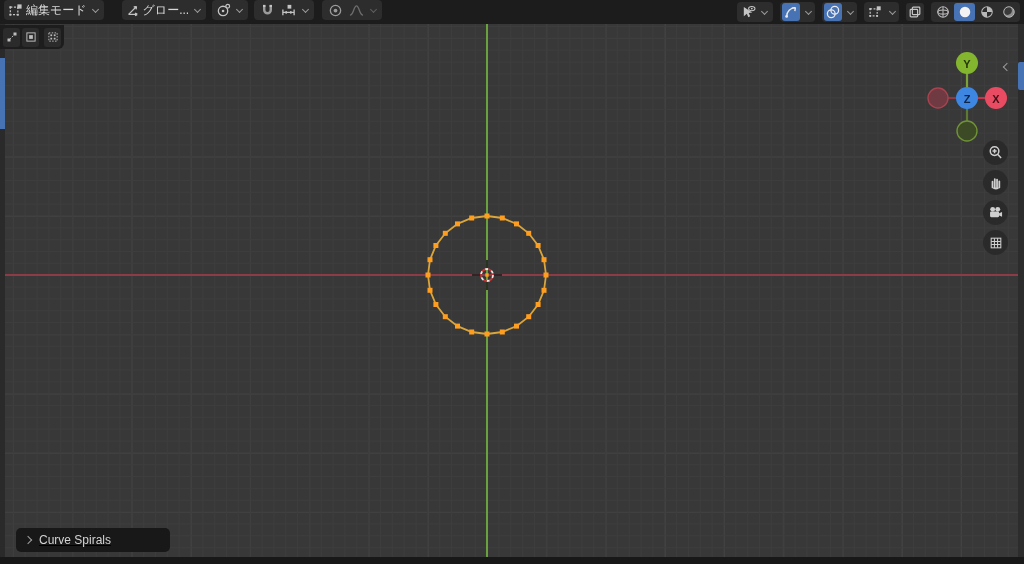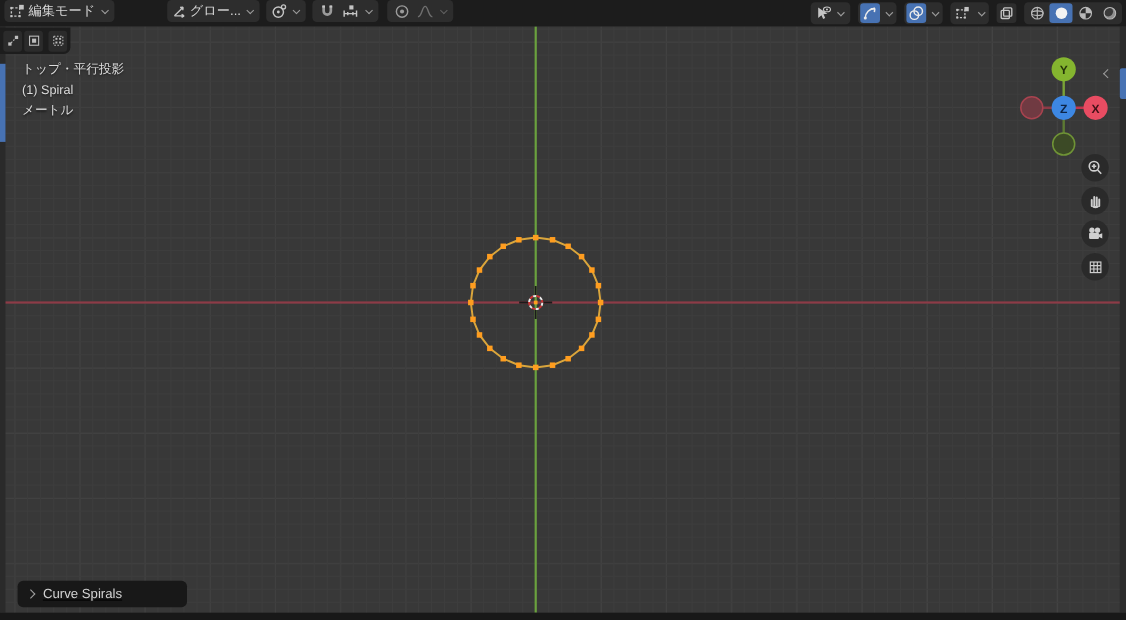"グロー..." div.grp { margin-left: 48px -> 18px }
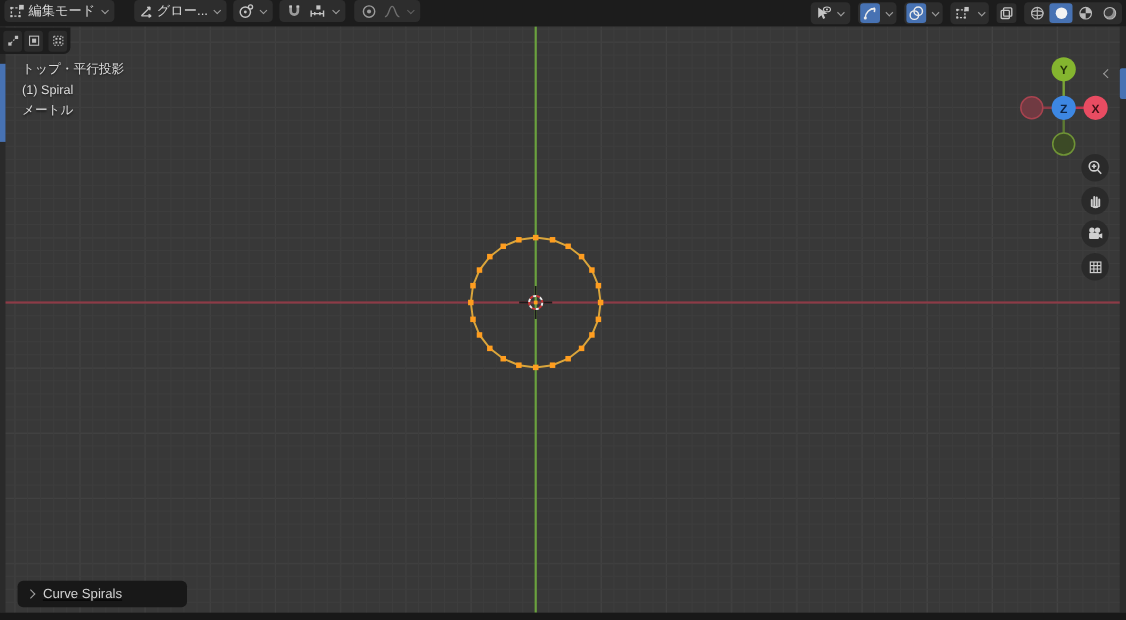"トップ・平行投影" div.overlay-text { html: <div> <div>トップ・平行投影</div> <div>(1) Spiral</div> <div>メートル</div> </div> -> none }
